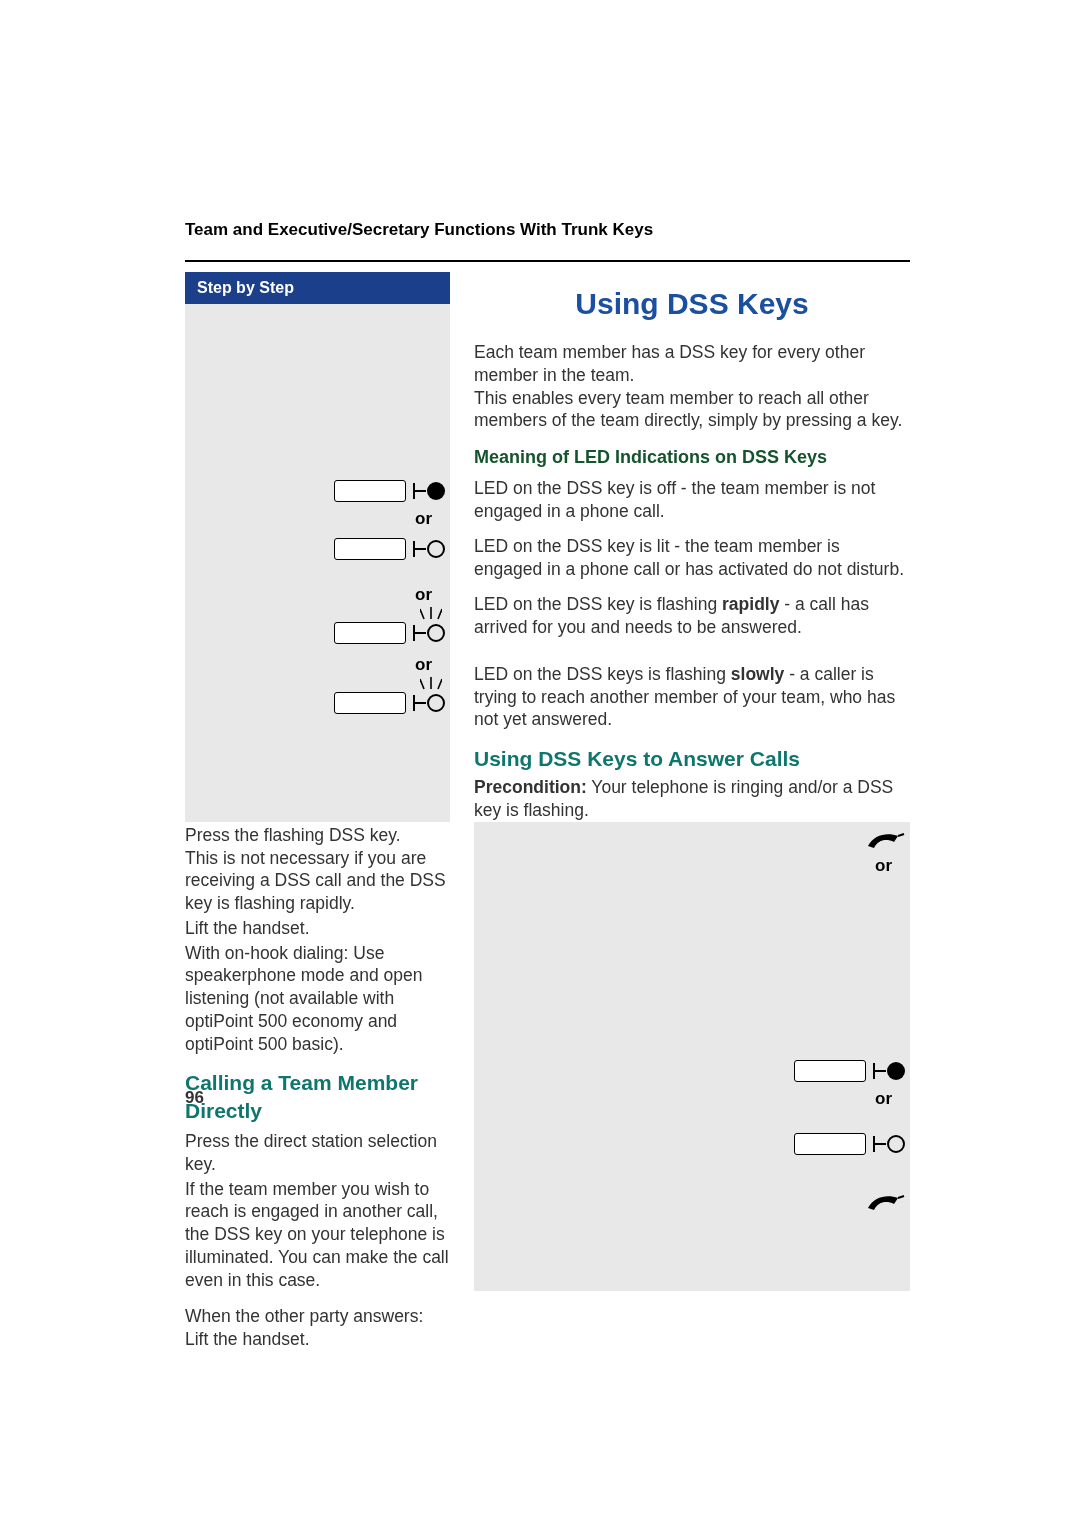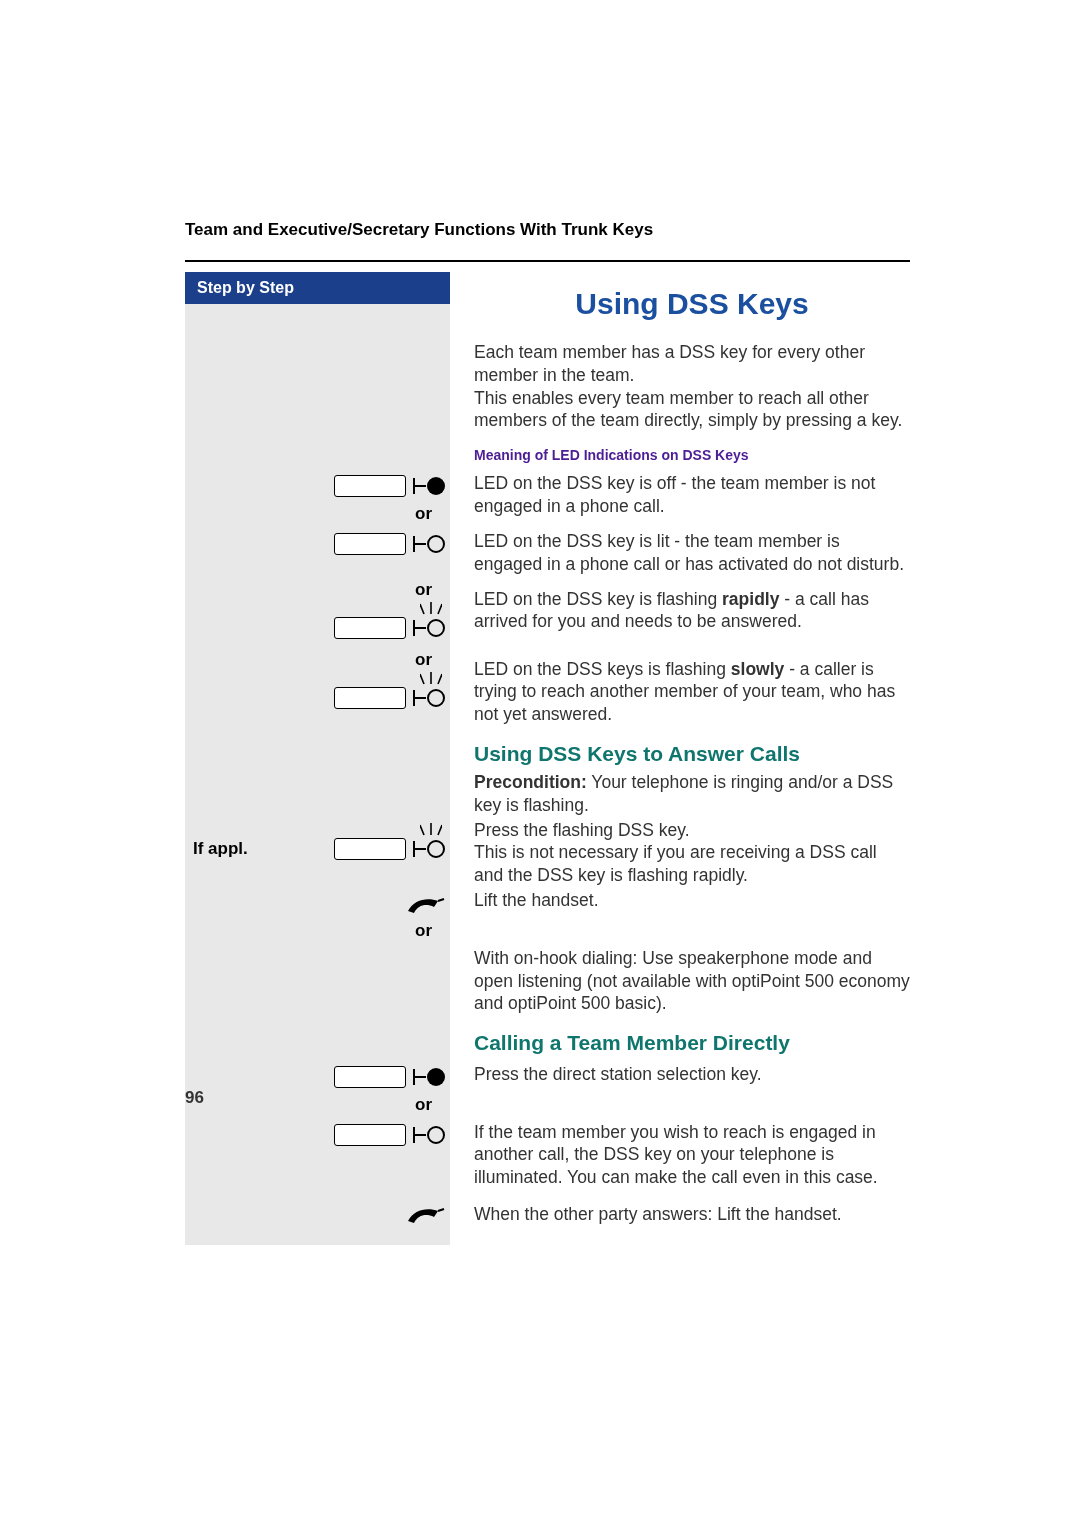"Meaning of LED Indications on" .led-heading { color: #4c1d95 -> #14532d; font-size: 14px -> 18px }
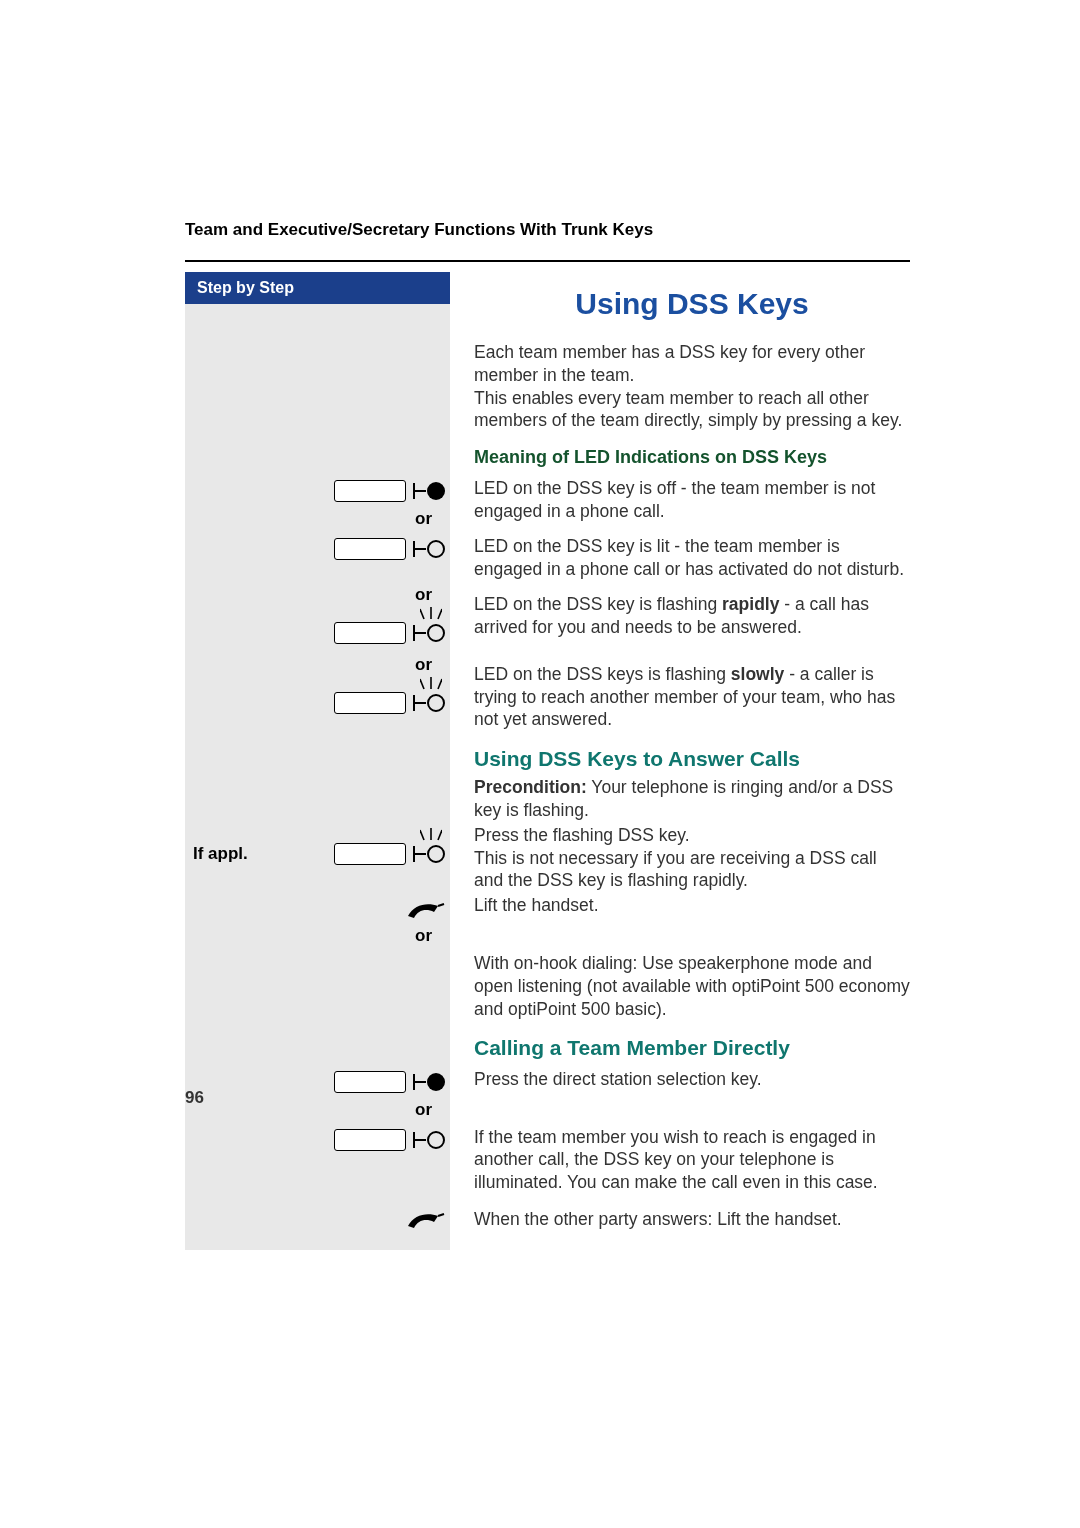"If appl." div.sidebar { html: <div> <svg> <line></line> <line></line> <line></line> </svg> <div> <span>If appl.</span> <div></div> <svg> <path></path> <circle></circle> </svg> </div> </div> -> none }
